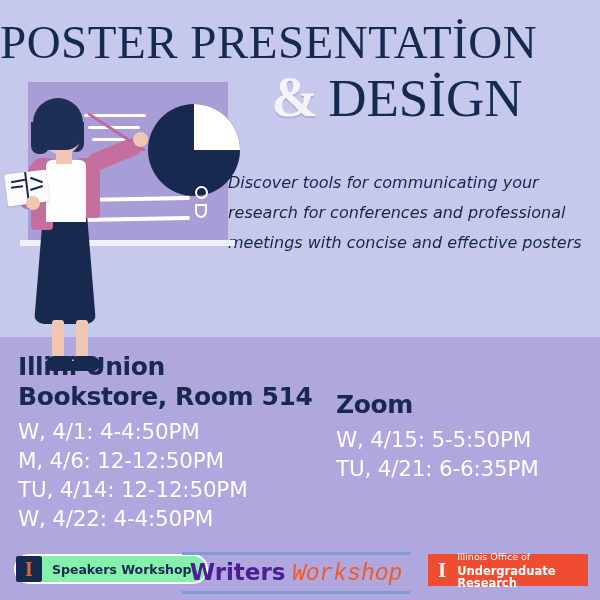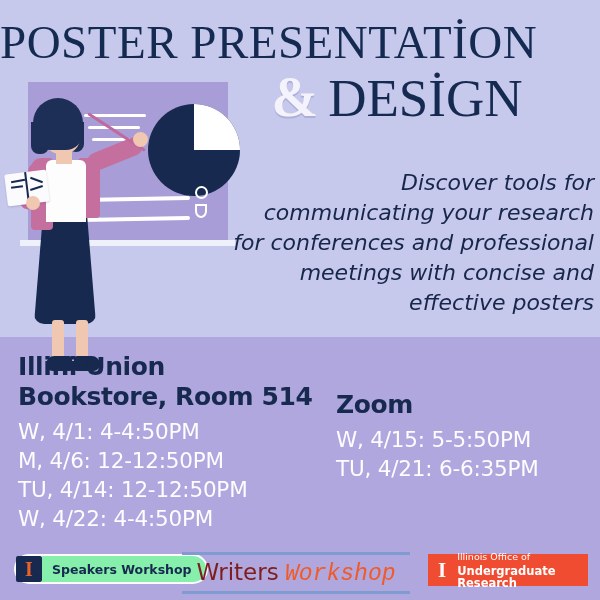"Discover tools for communicating your" .desc { font-size: 22px -> 16px; text-align: right -> left }
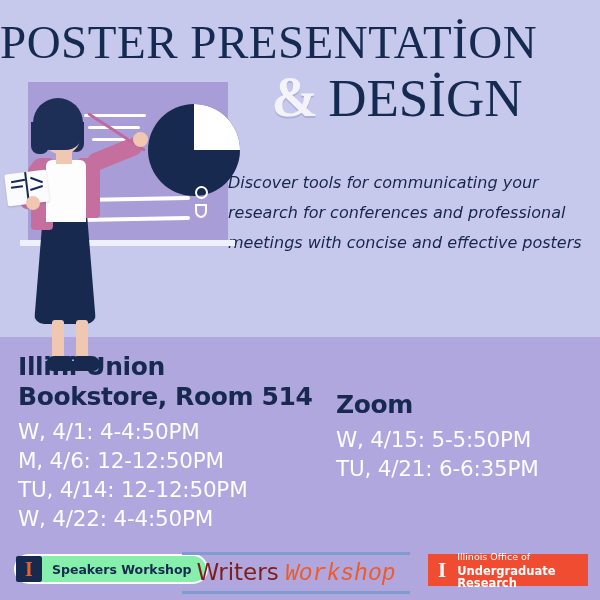"Writers" .ww-a { color: #7f1d1d -> #4c1d95; font-weight: 400 -> 700 }
